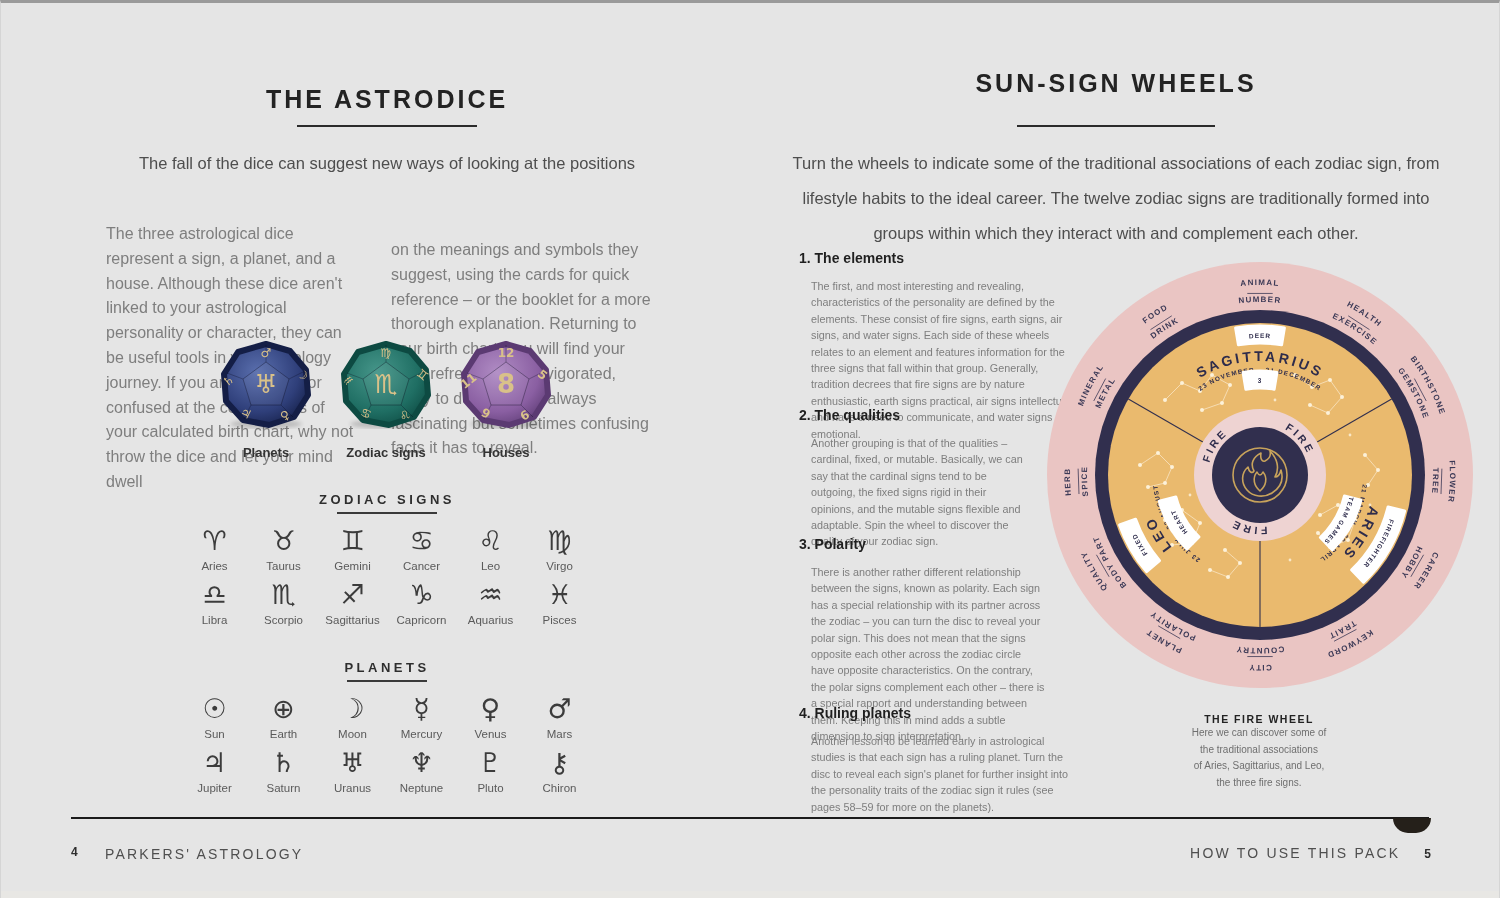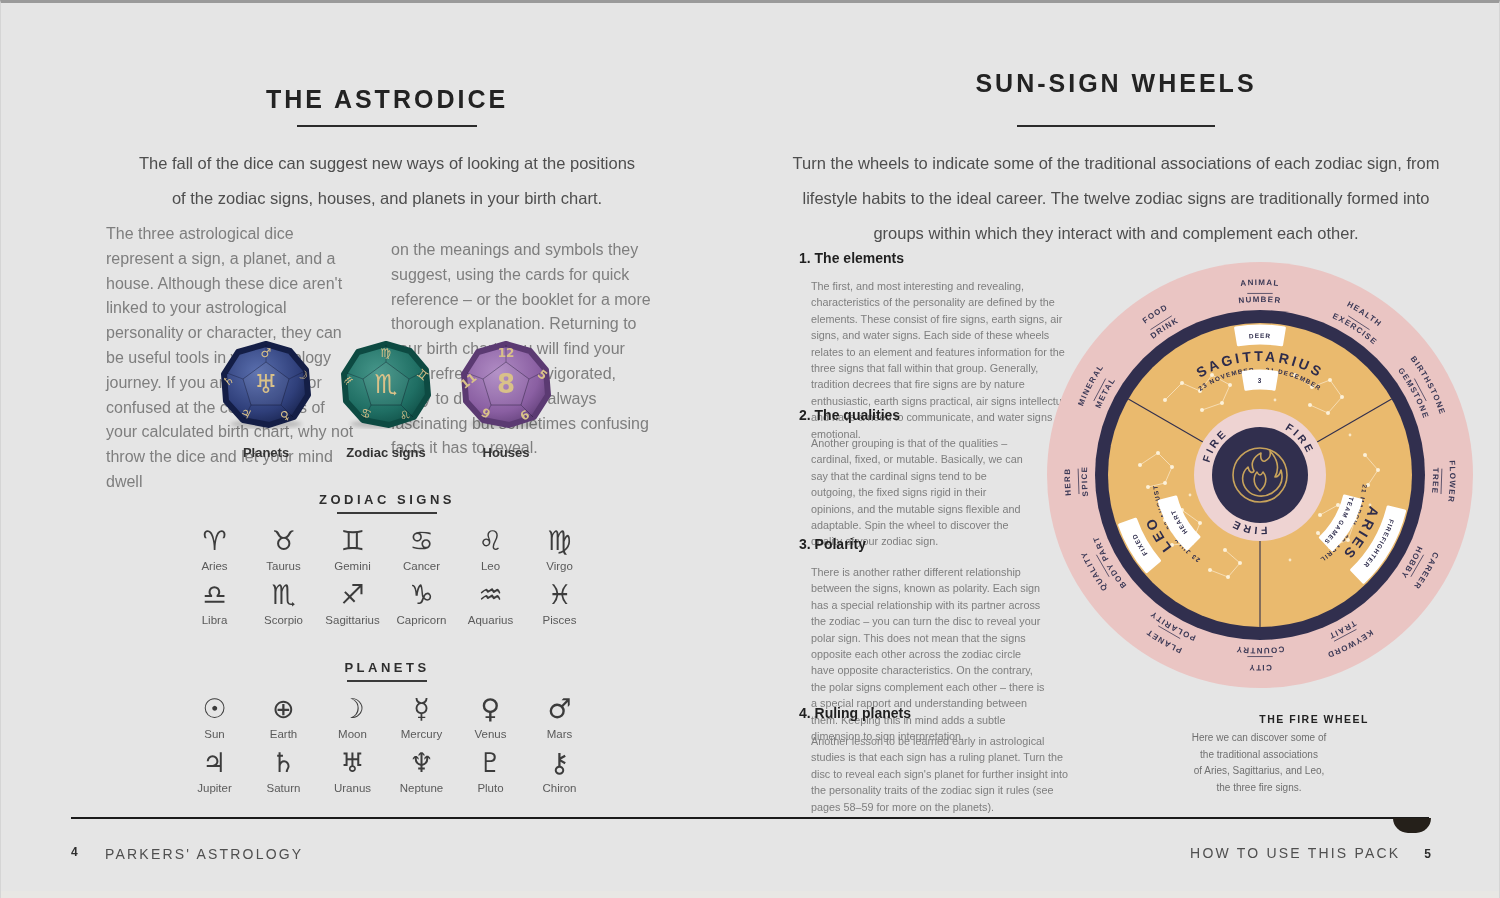"of the zodiac signs, houses," div { html: <div>of the zodiac signs, houses, and planets in your birth chart.</div> -> none }
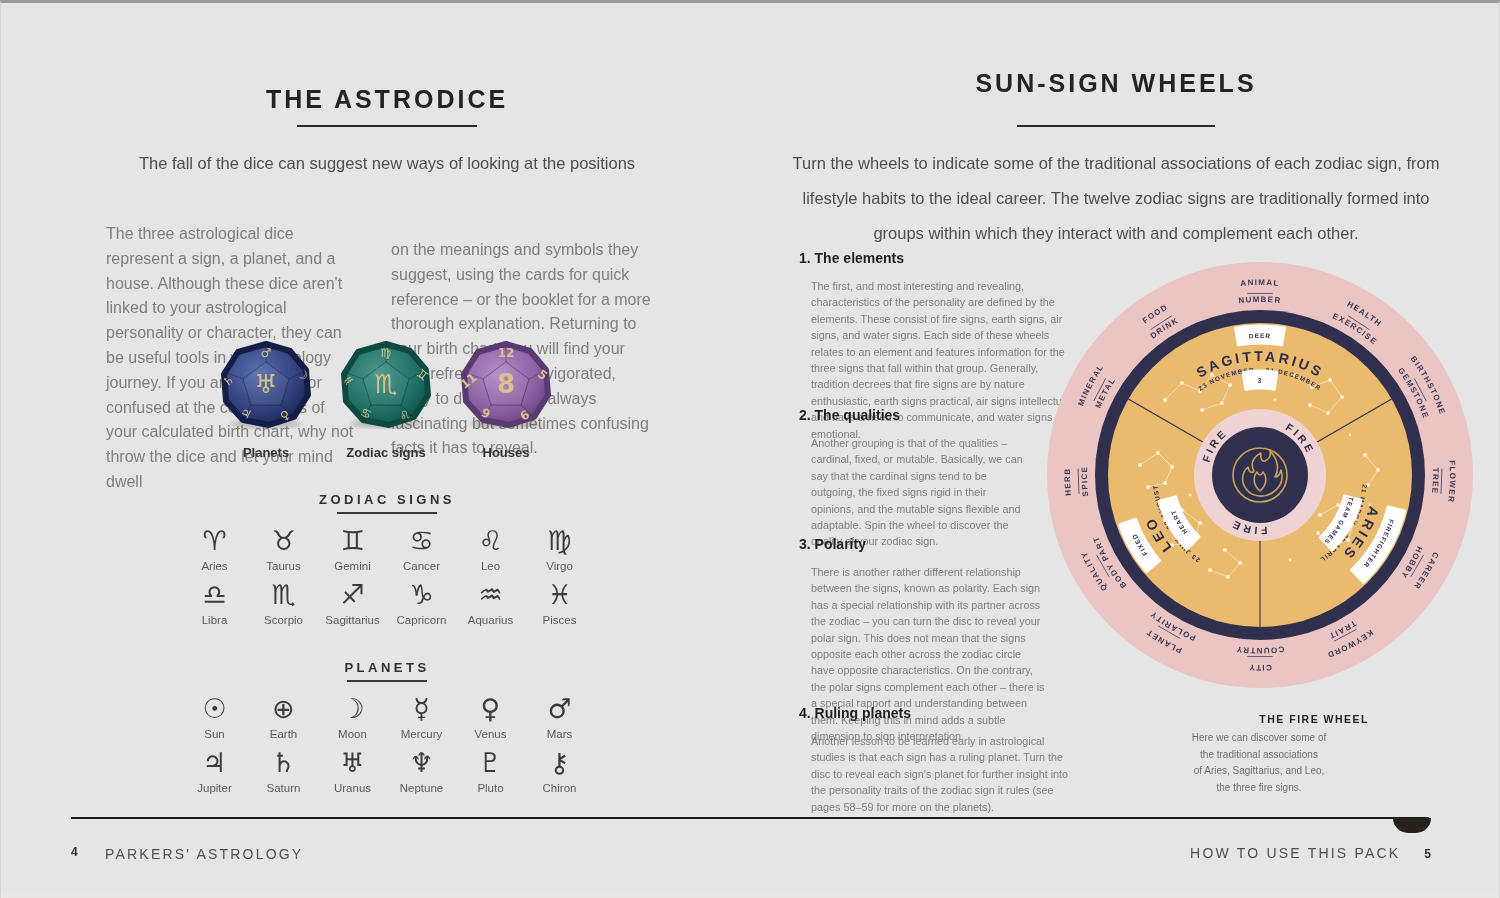"THE FIRE WHEEL" .cap-title { margin-bottom: 5px -> none; text-align: right -> center }
